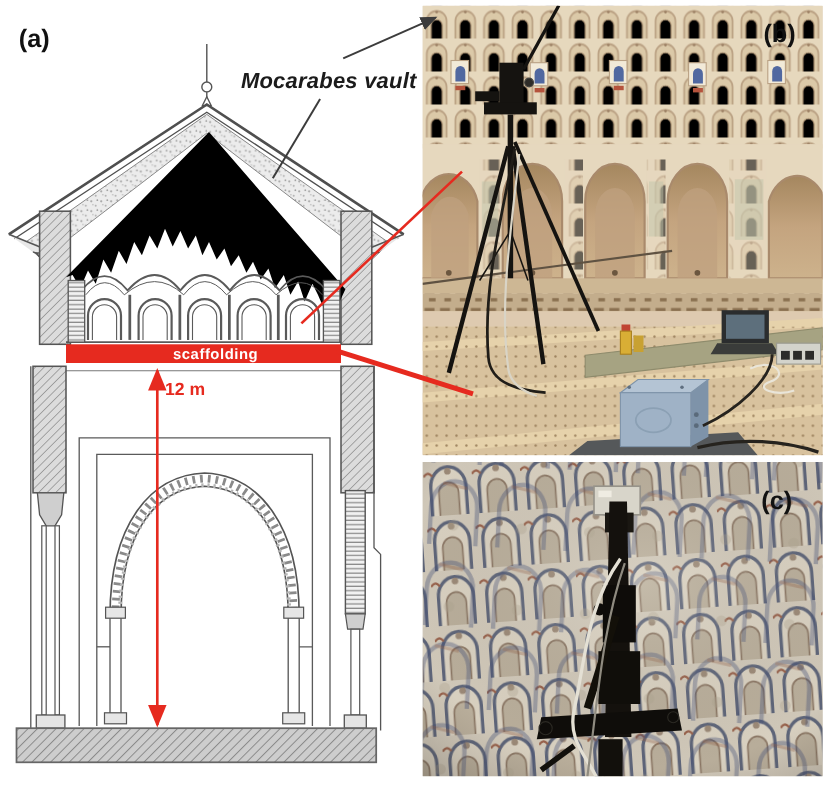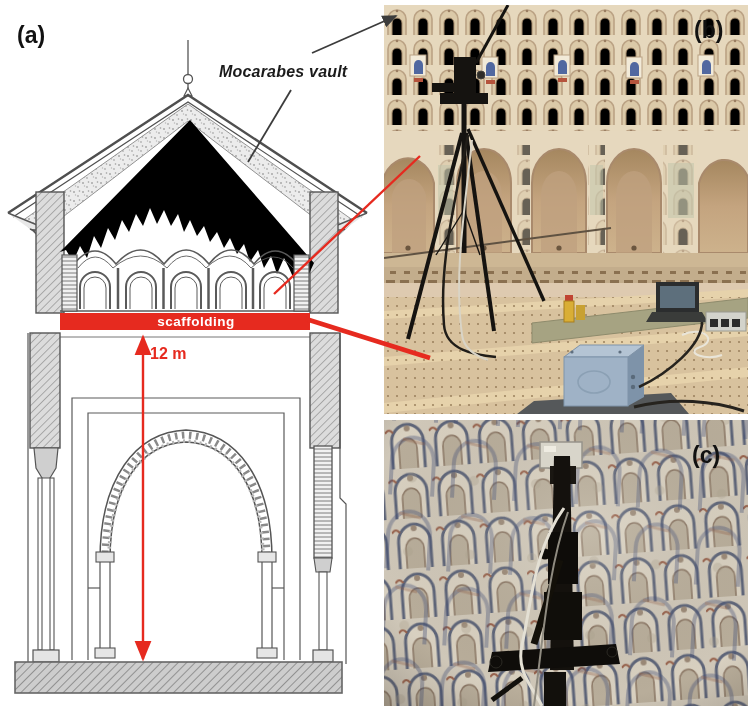"Mocarabes vault" .vault-label { font-size: 16px -> 20px }
